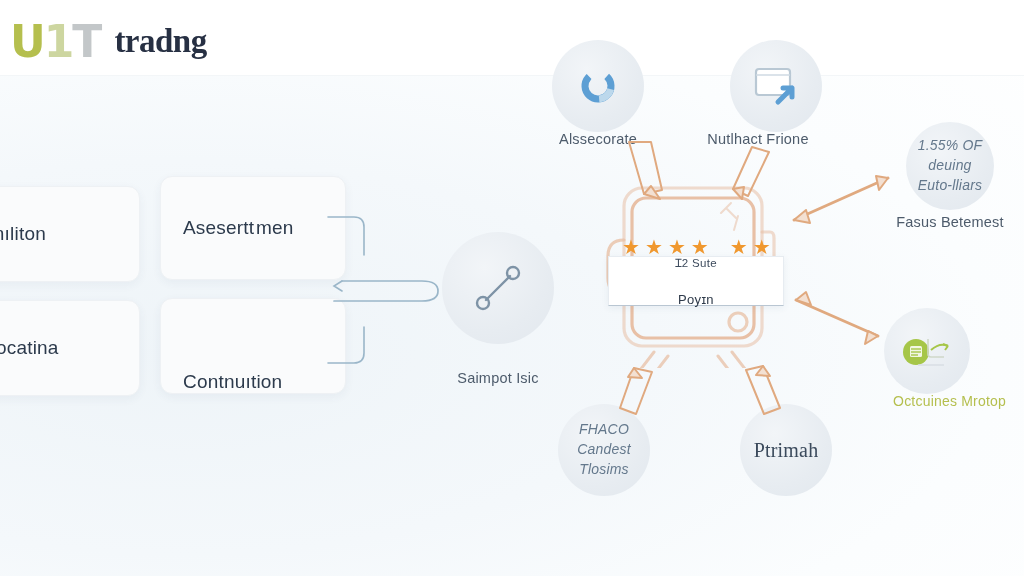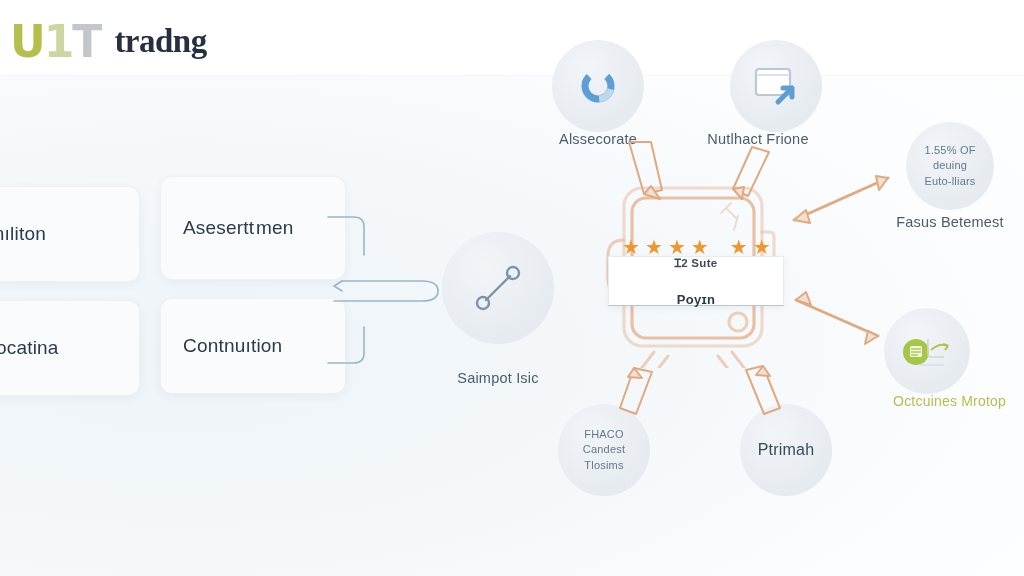"1.55% OF" .node-inner-text { font-size: 11px -> 14px; font-style: none -> italic }
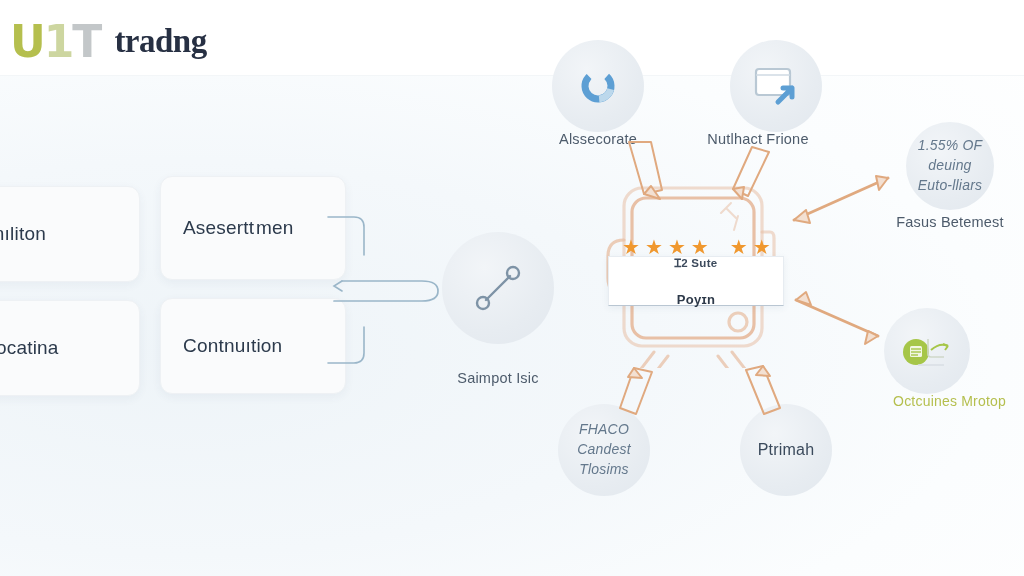"Ɪ2 Sute" #device-card { font-weight: bold -> none }
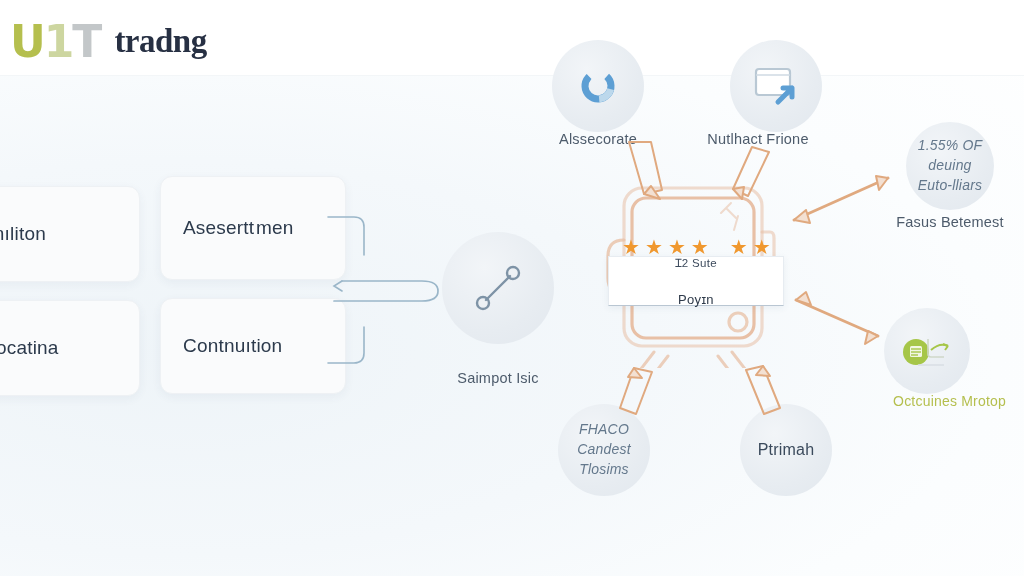"Contnuıtion" #card-continuation { align-items: none -> flex-end }
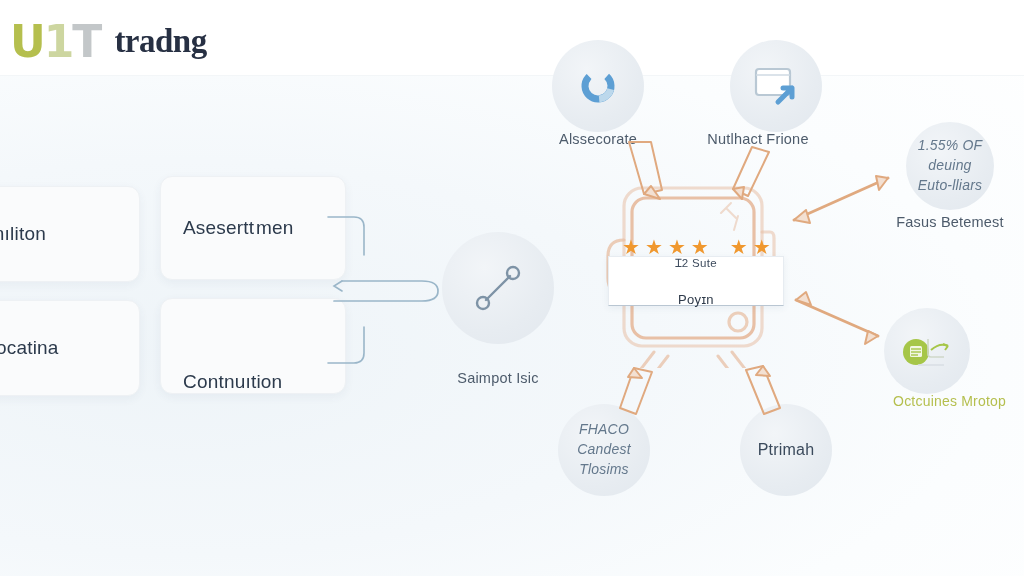"Ptrimah" .circle-center-label { font-family: none -> Liberation Serif, serif; font-size: 16px -> 20px }
